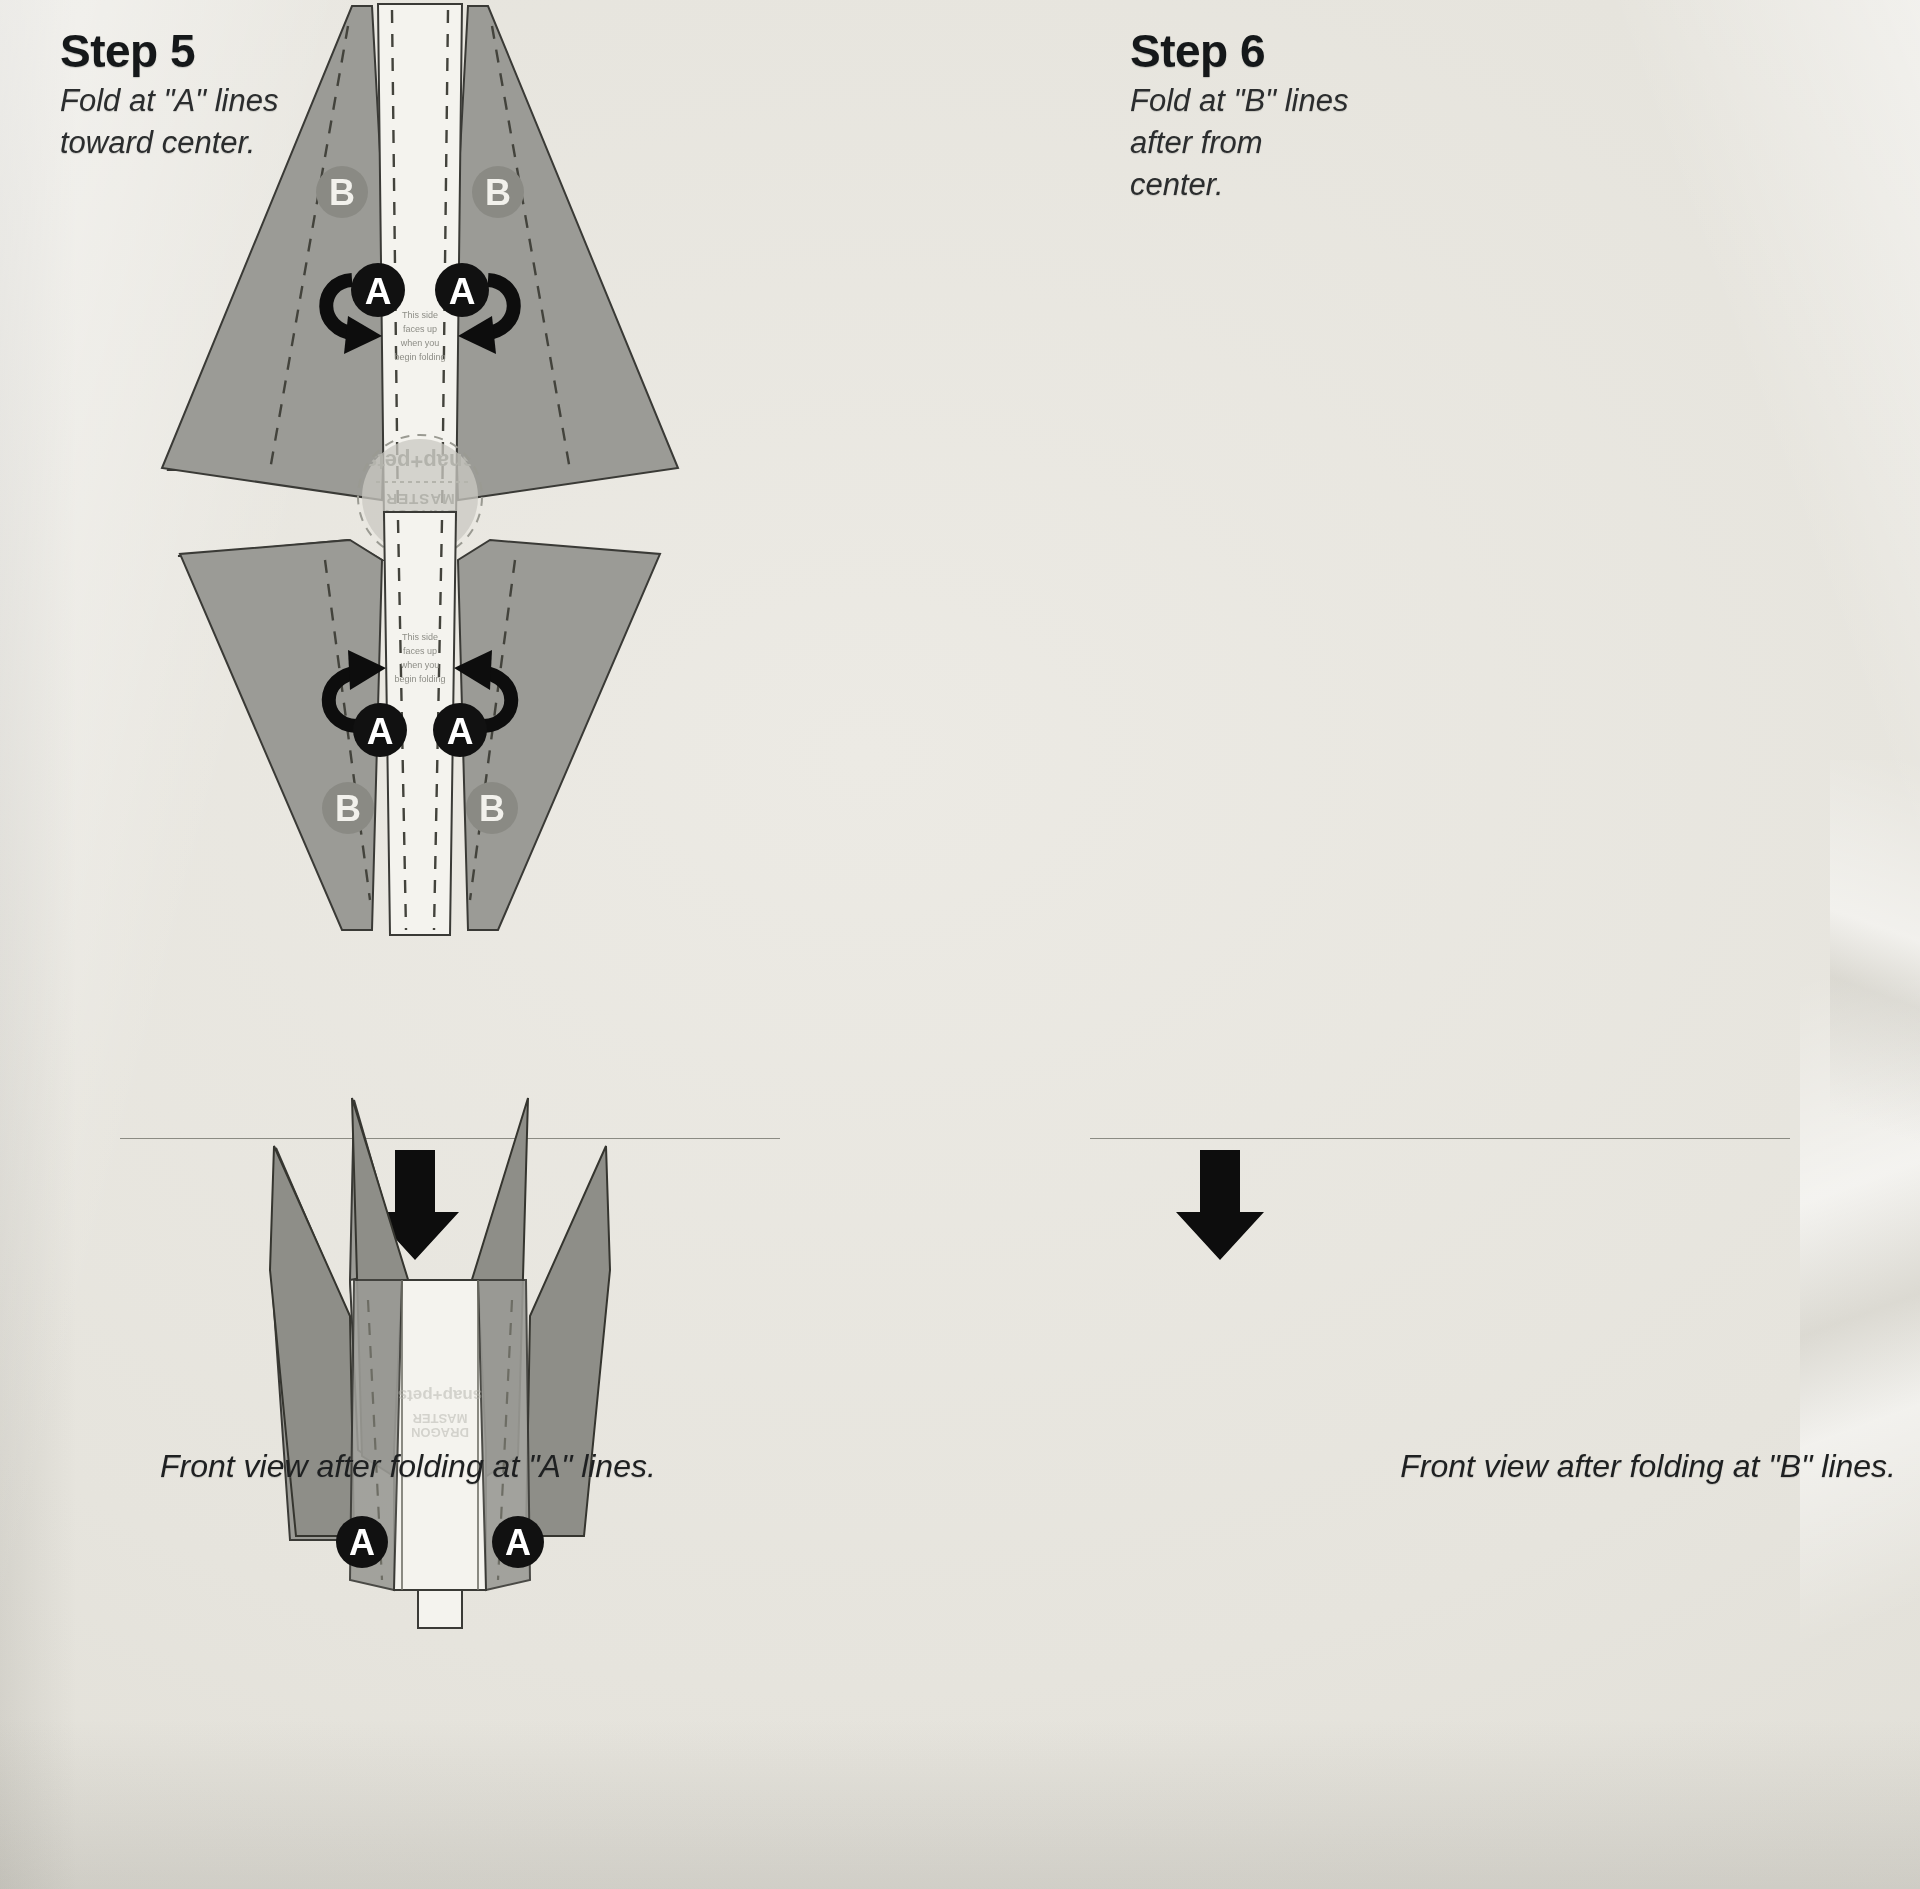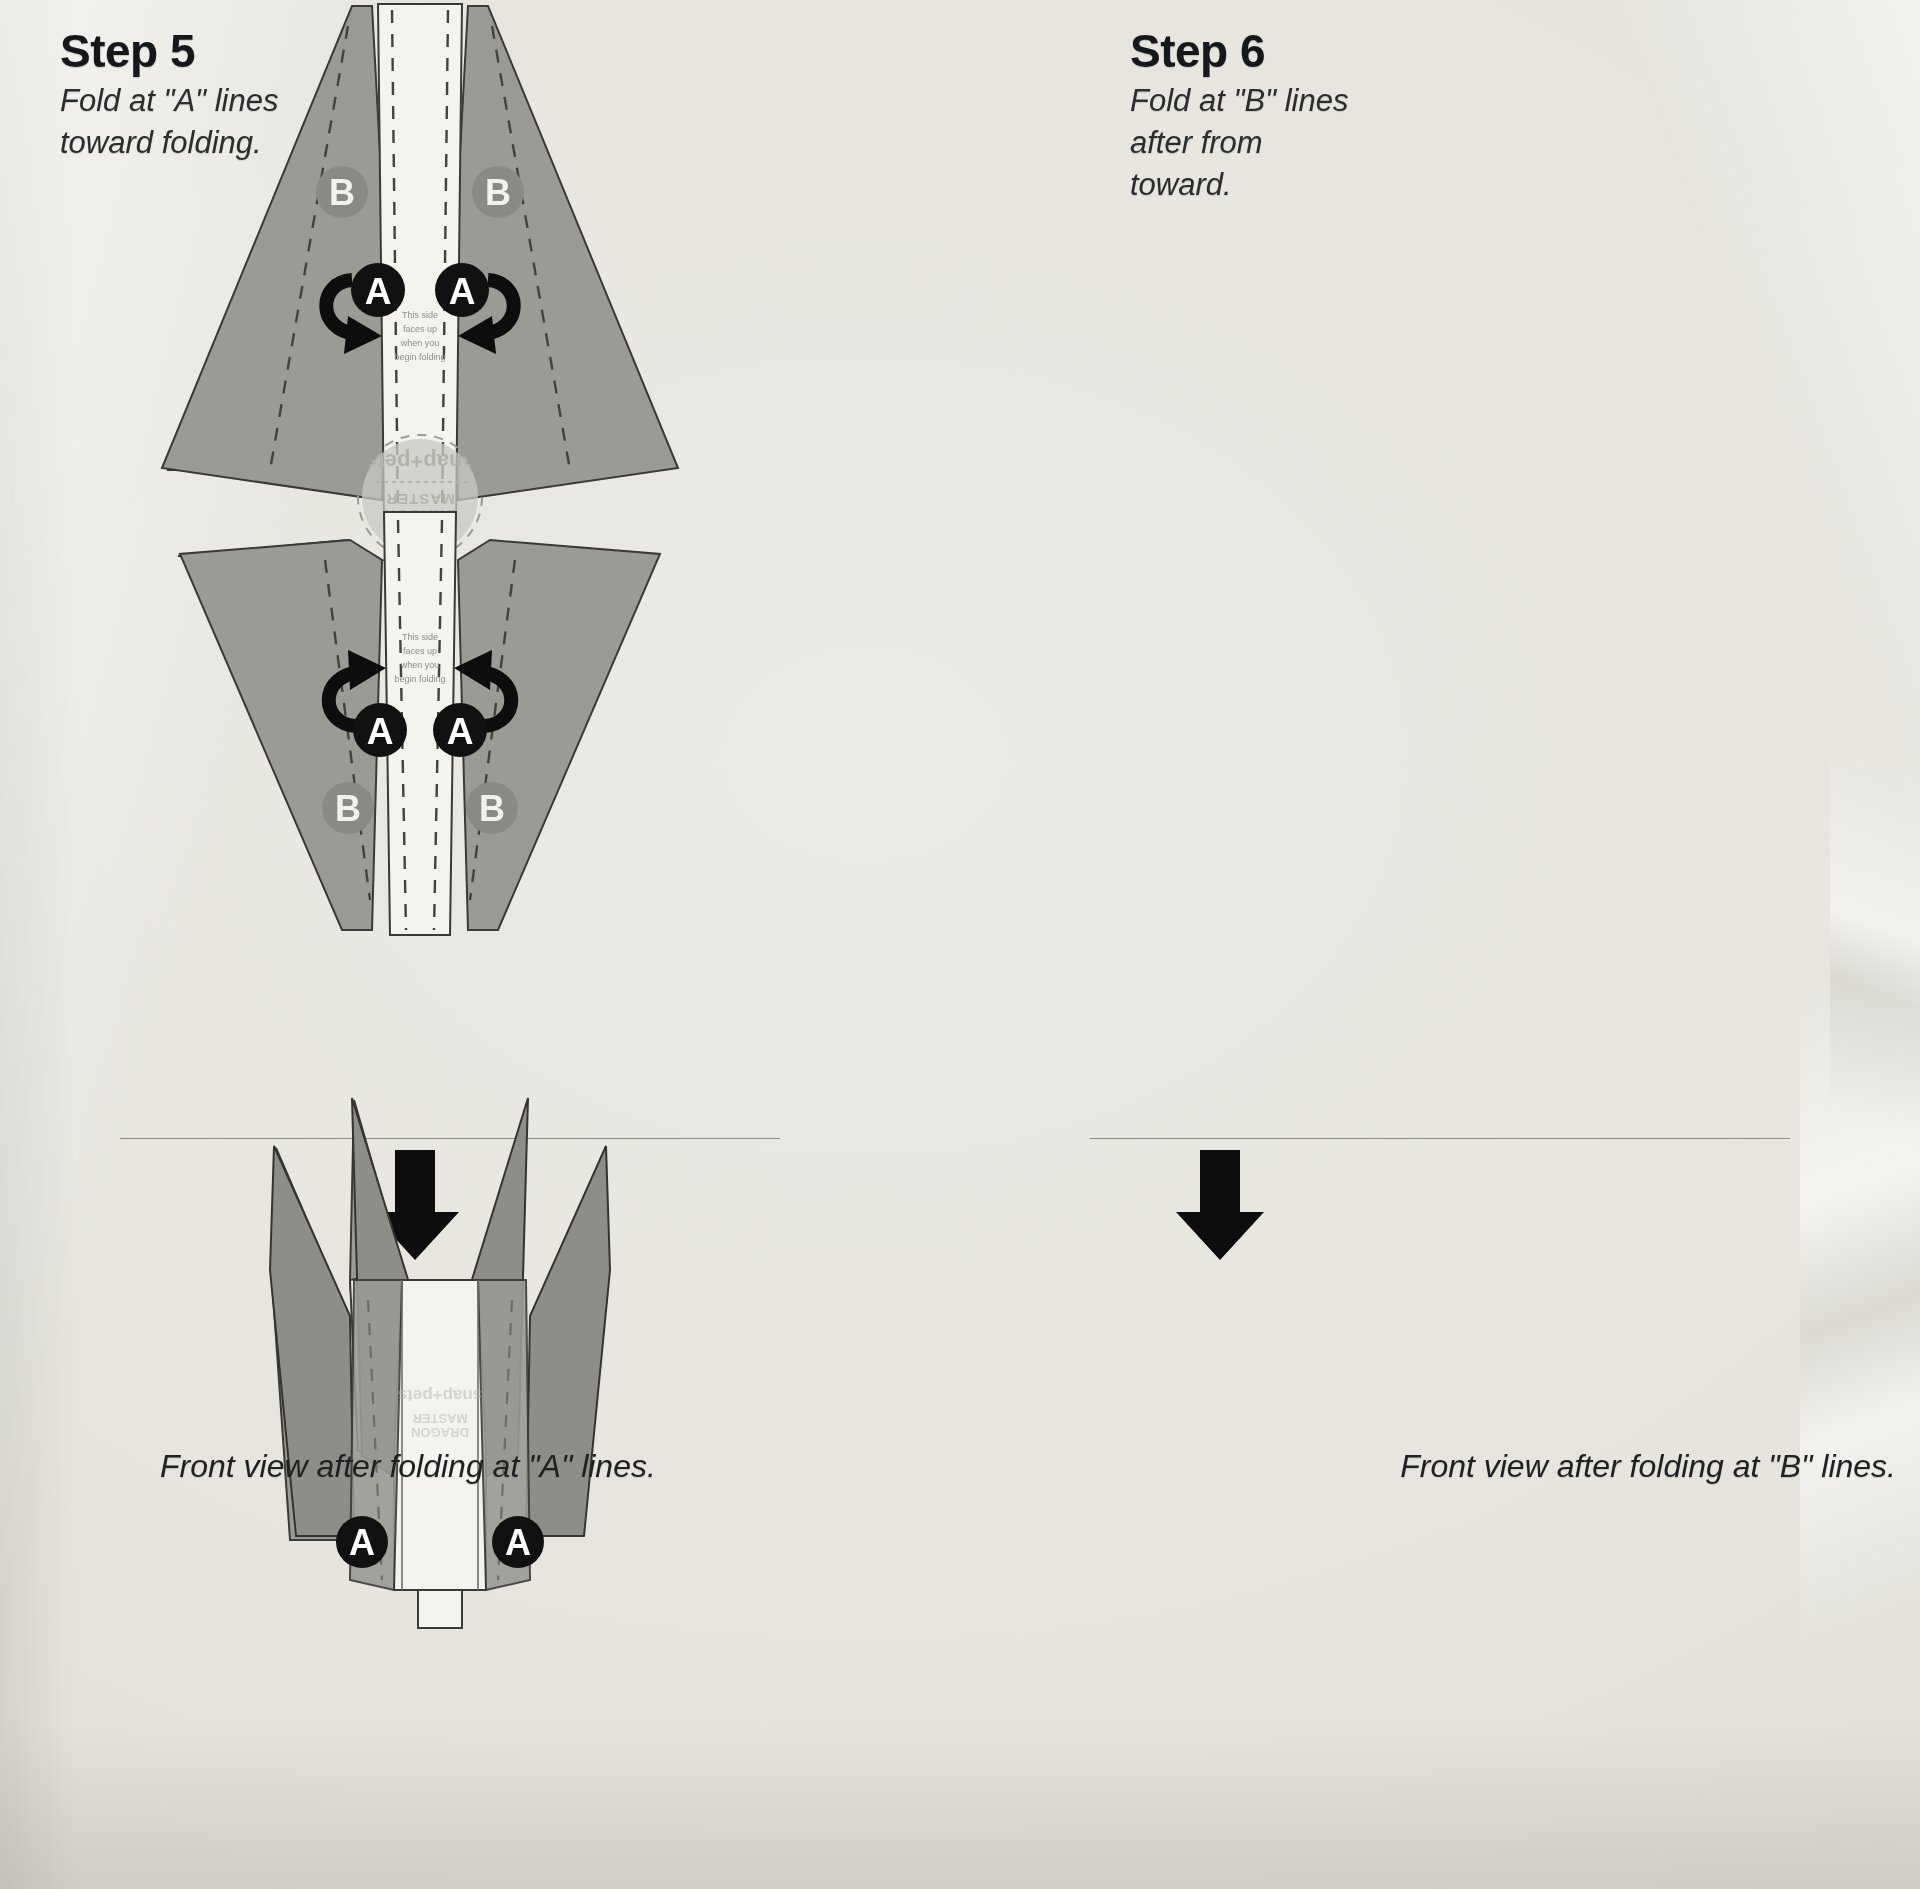"toward folding." p.step-sub { text: folding -> center }
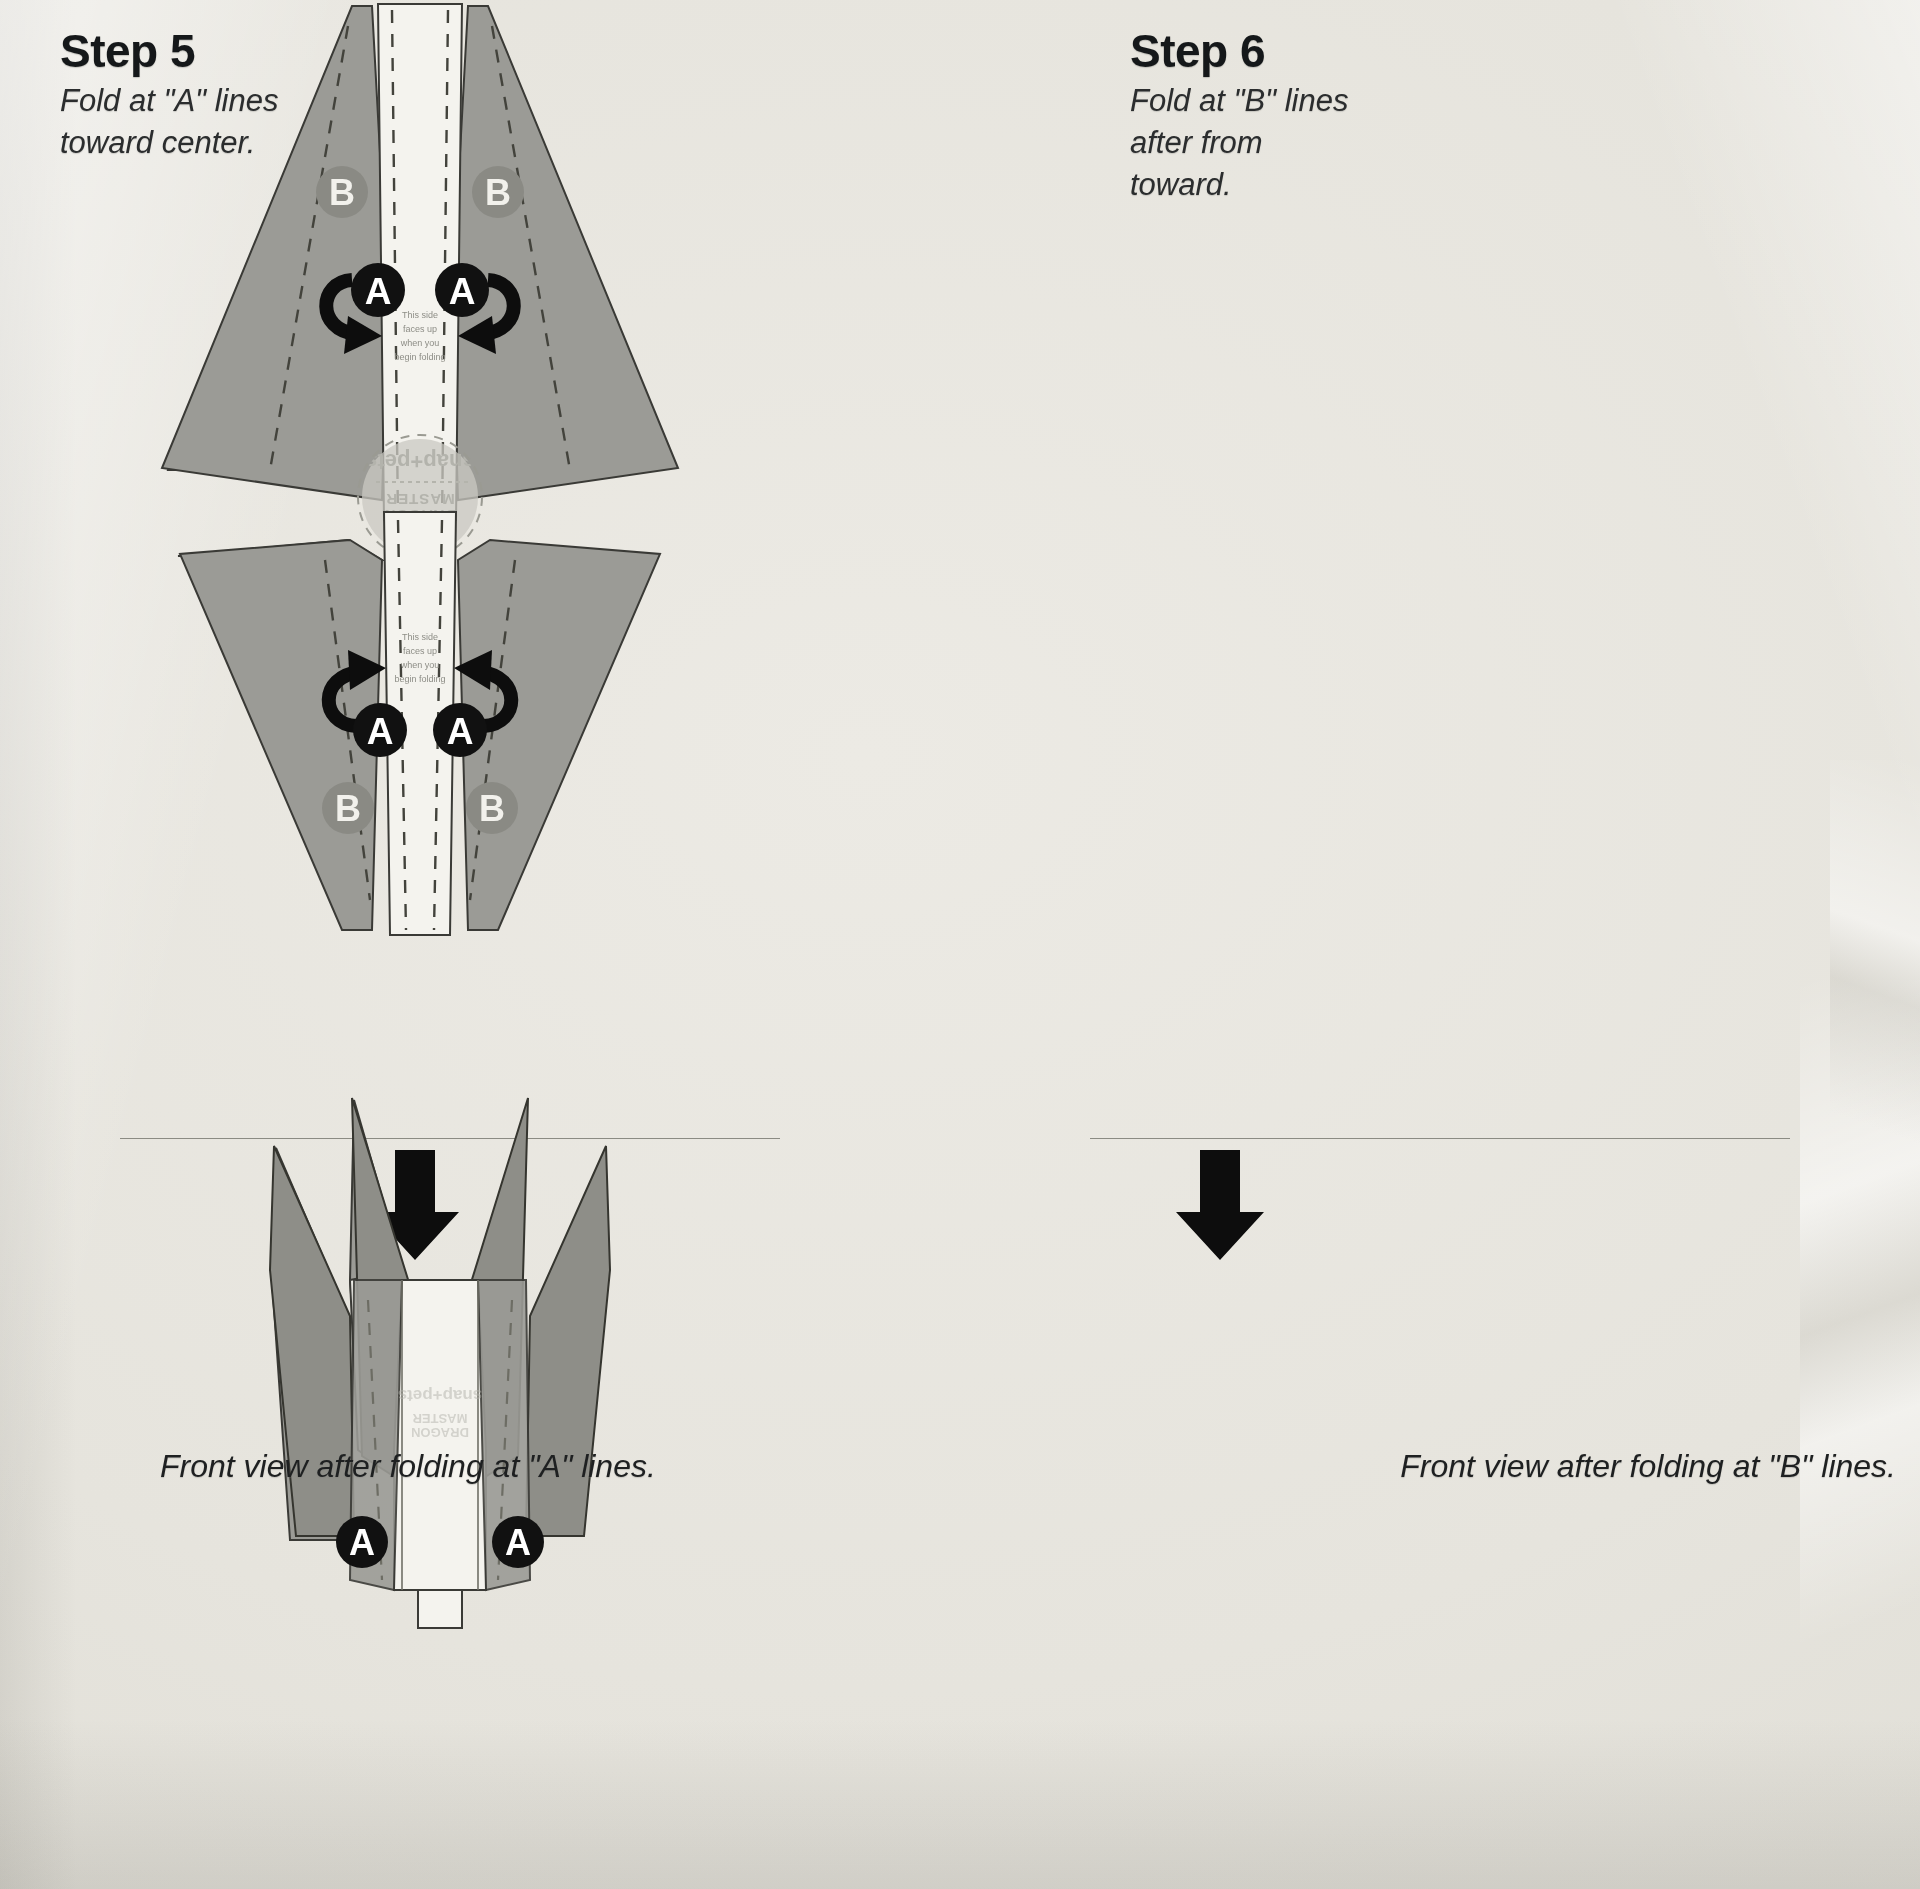"toward." p.step-sub { text: toward -> center }
